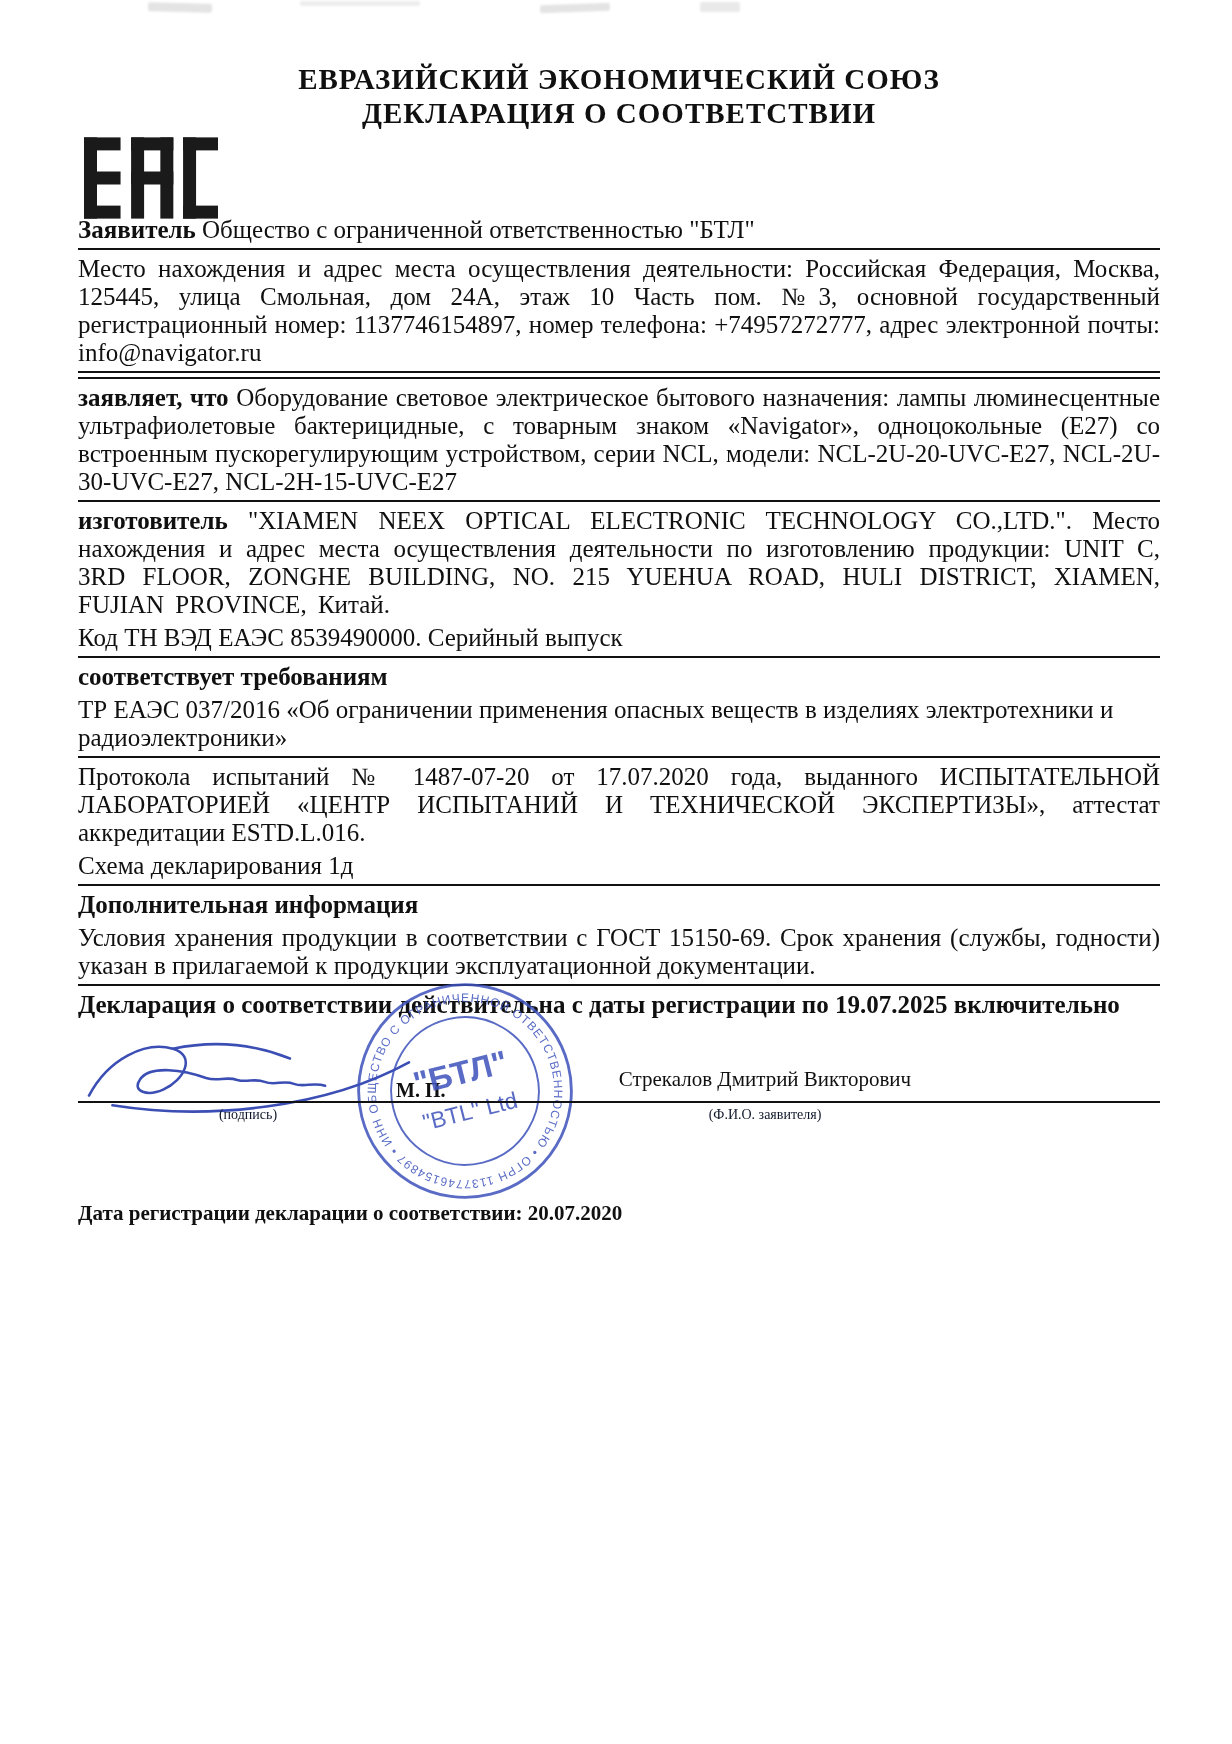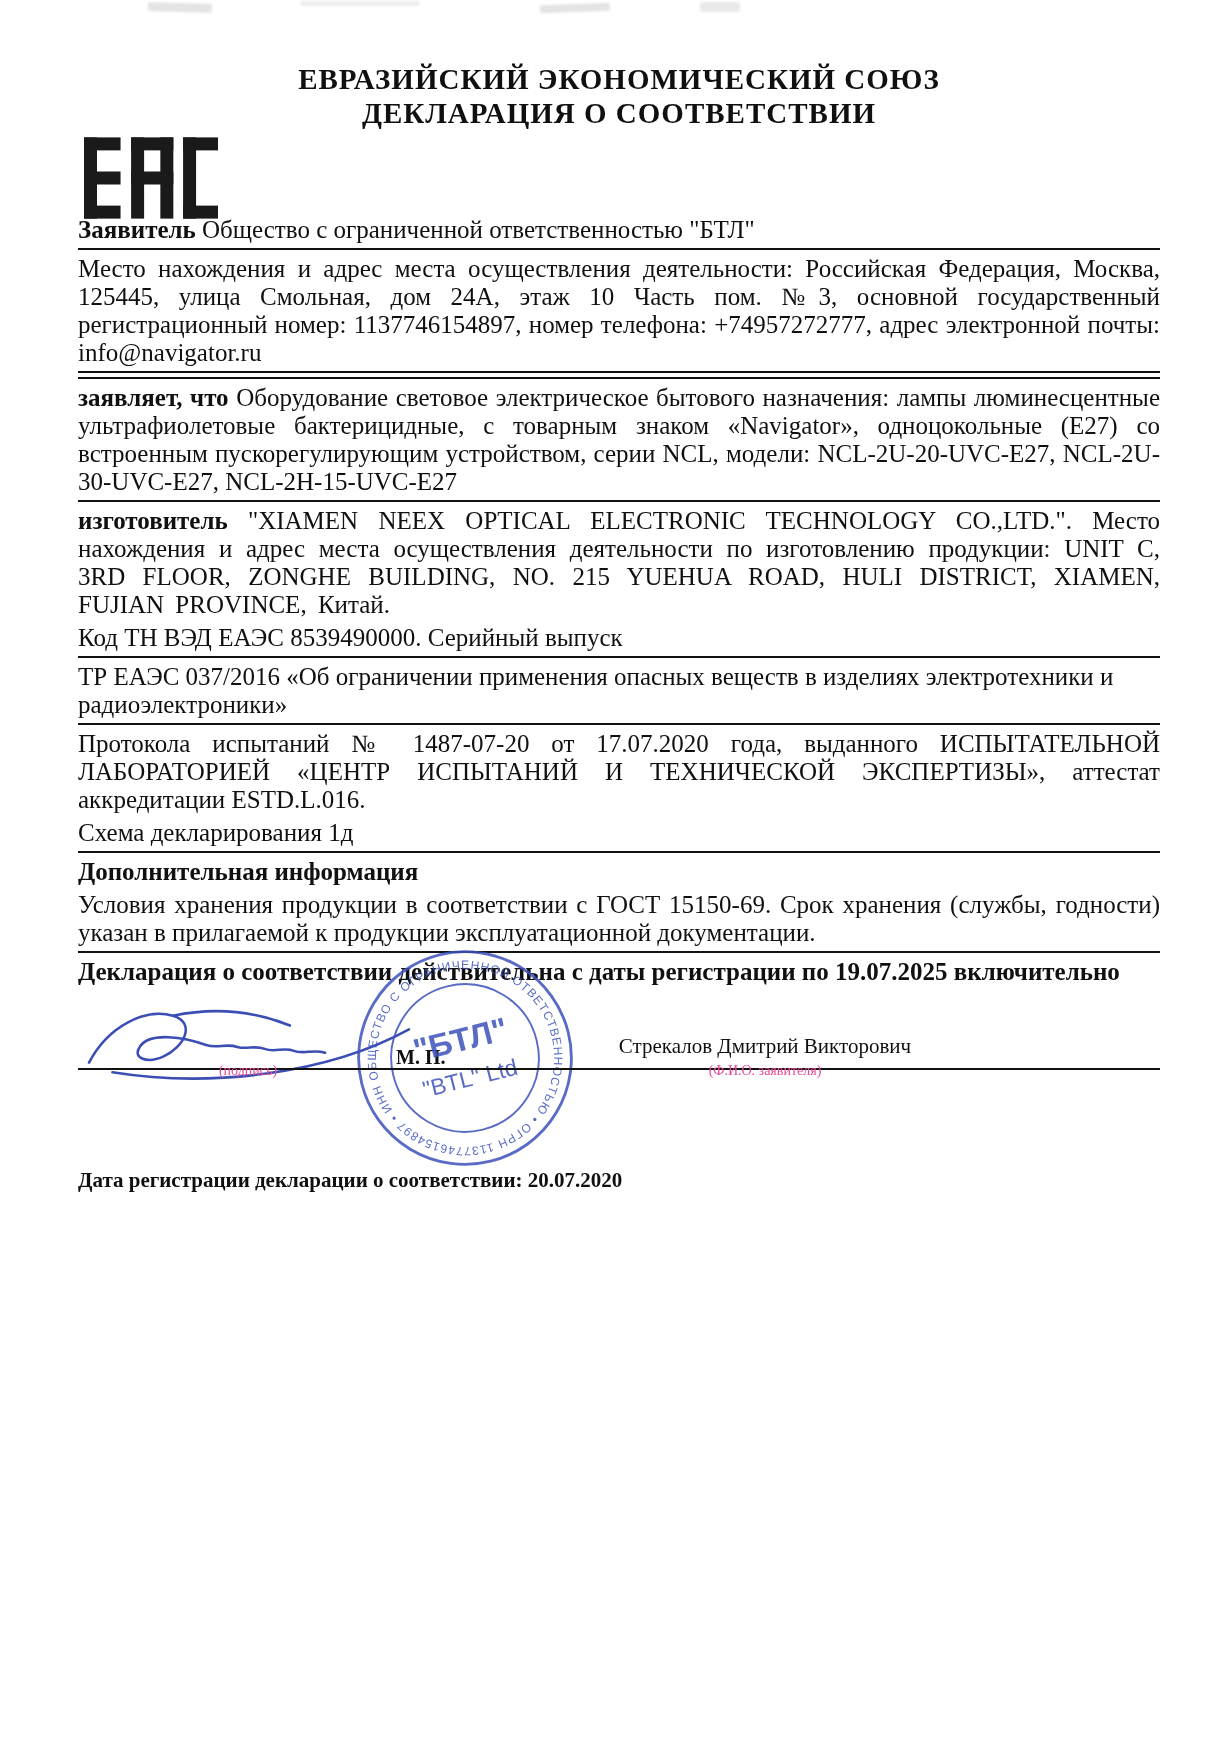"соответствует требованиям" p.sect { html: none -> <p>соответствует требованиям</p> }
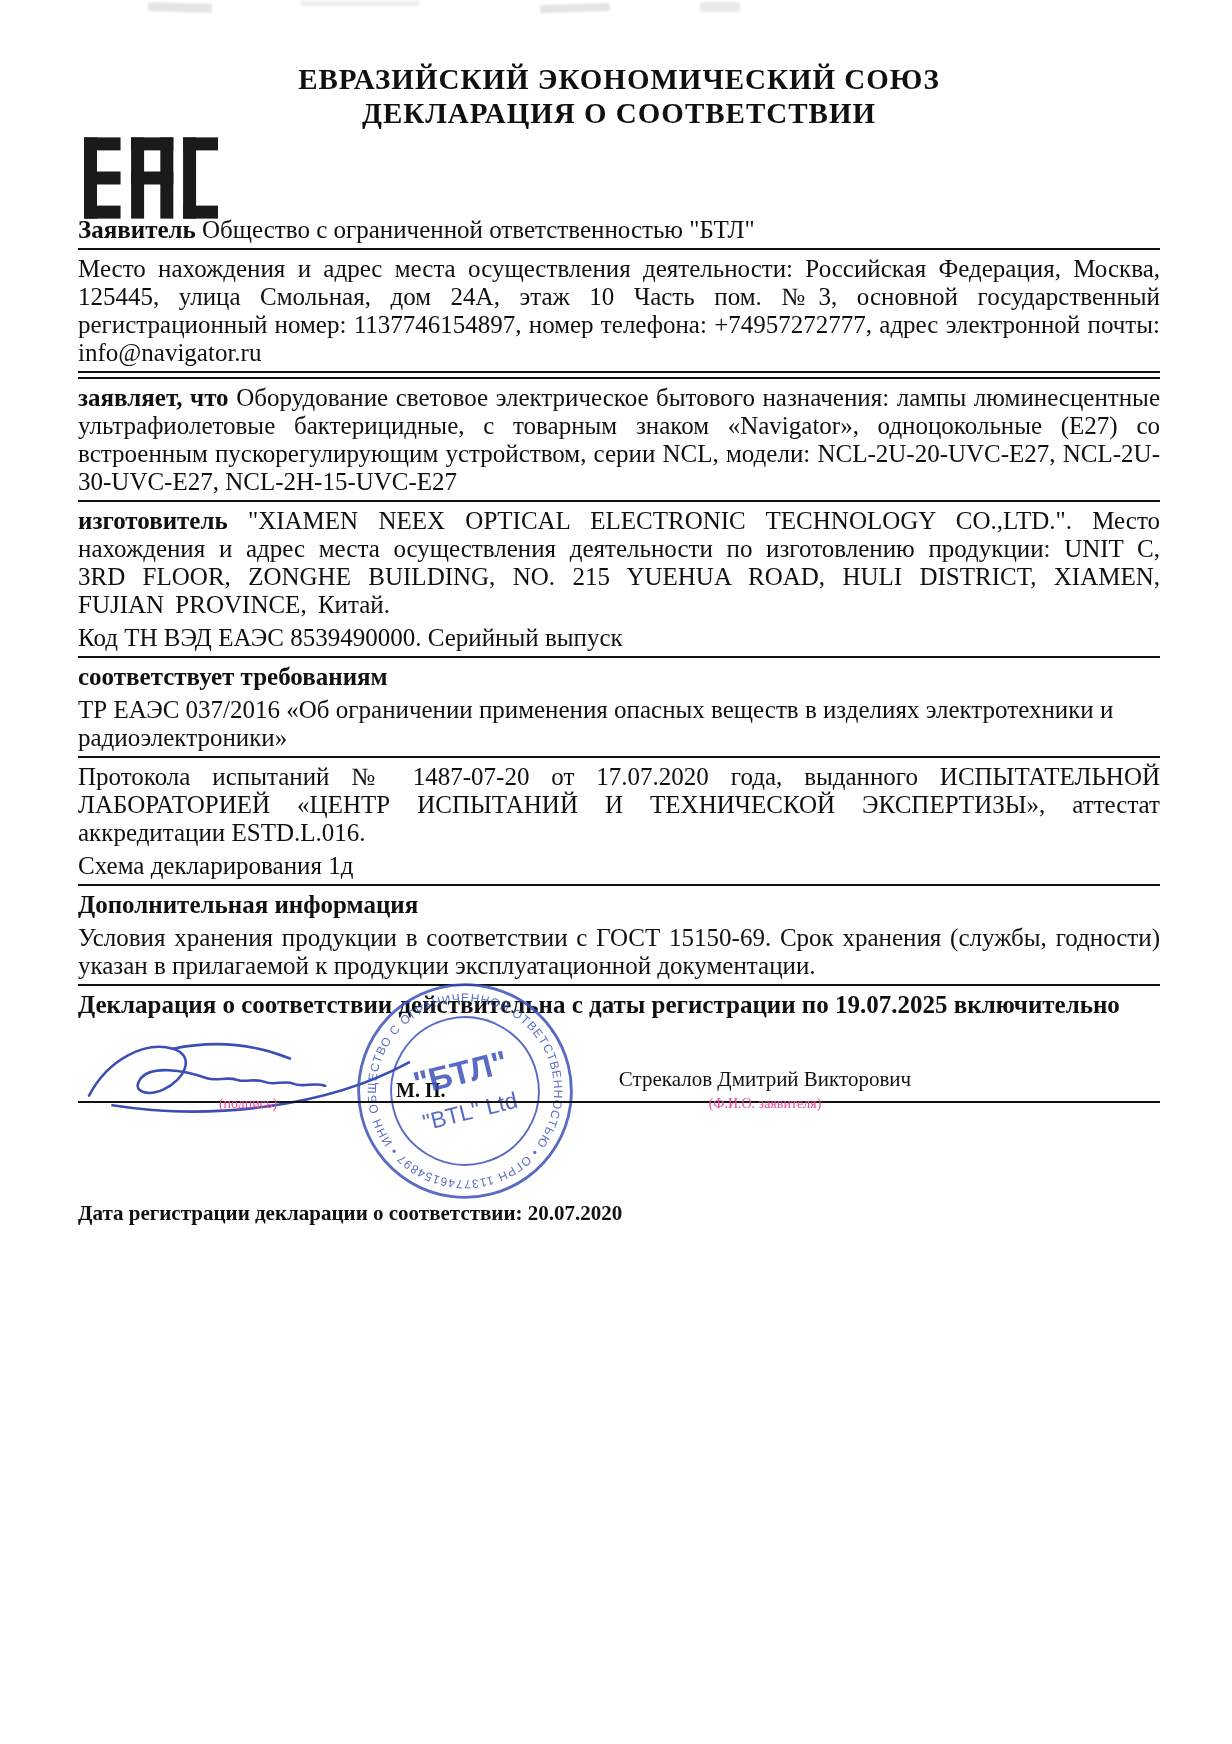"(подпись)" .caption { color: #ec4899 -> #0f172a; top: 65px -> 76px }
